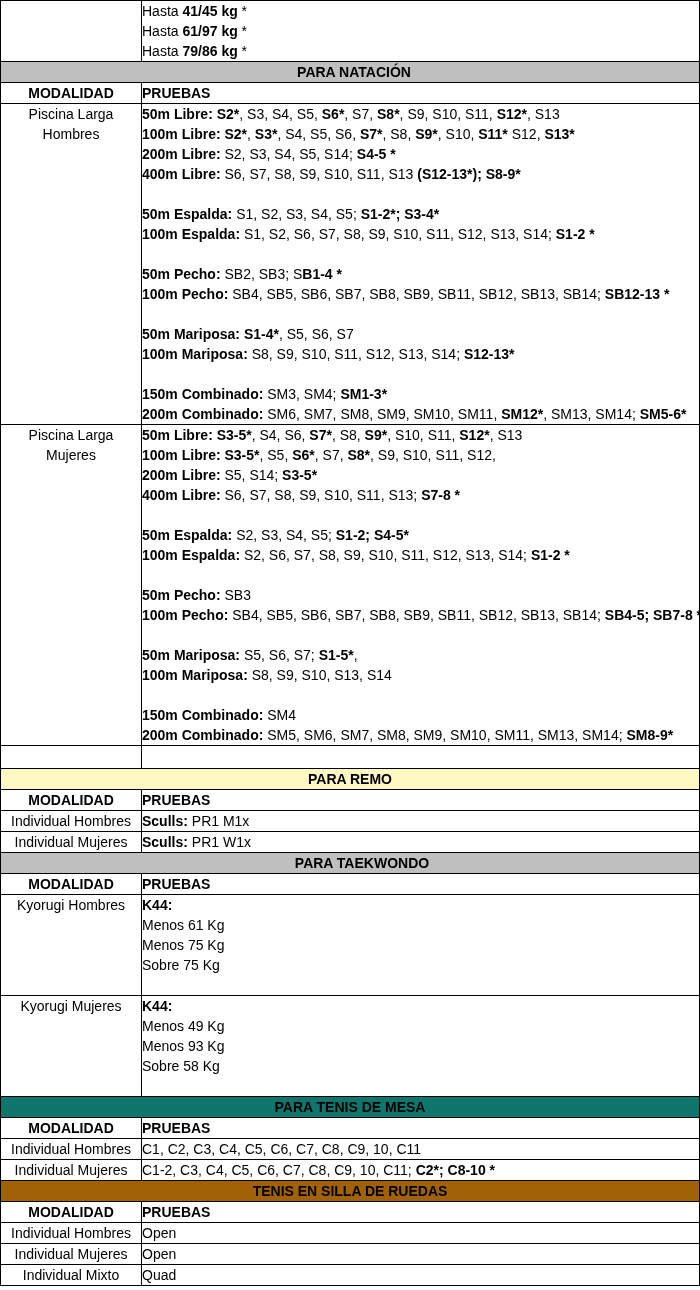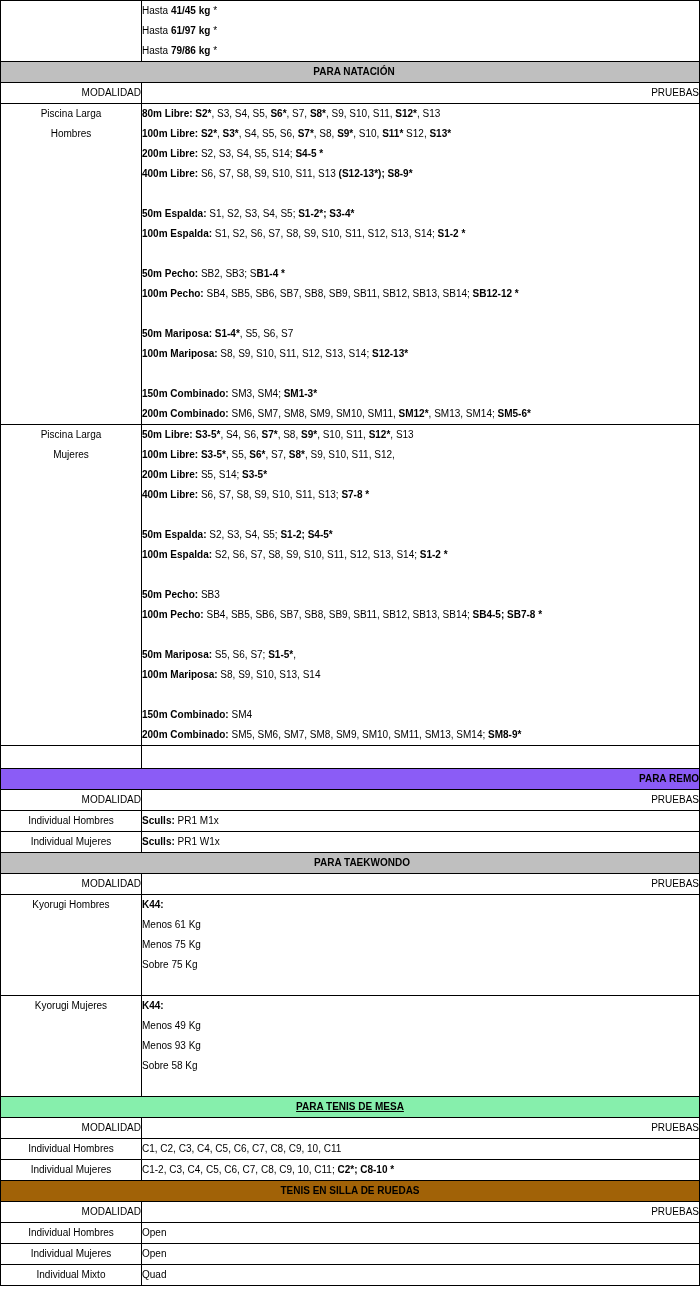"Hasta 41/45 kg *" .doc { font-size: 10px -> 14px }
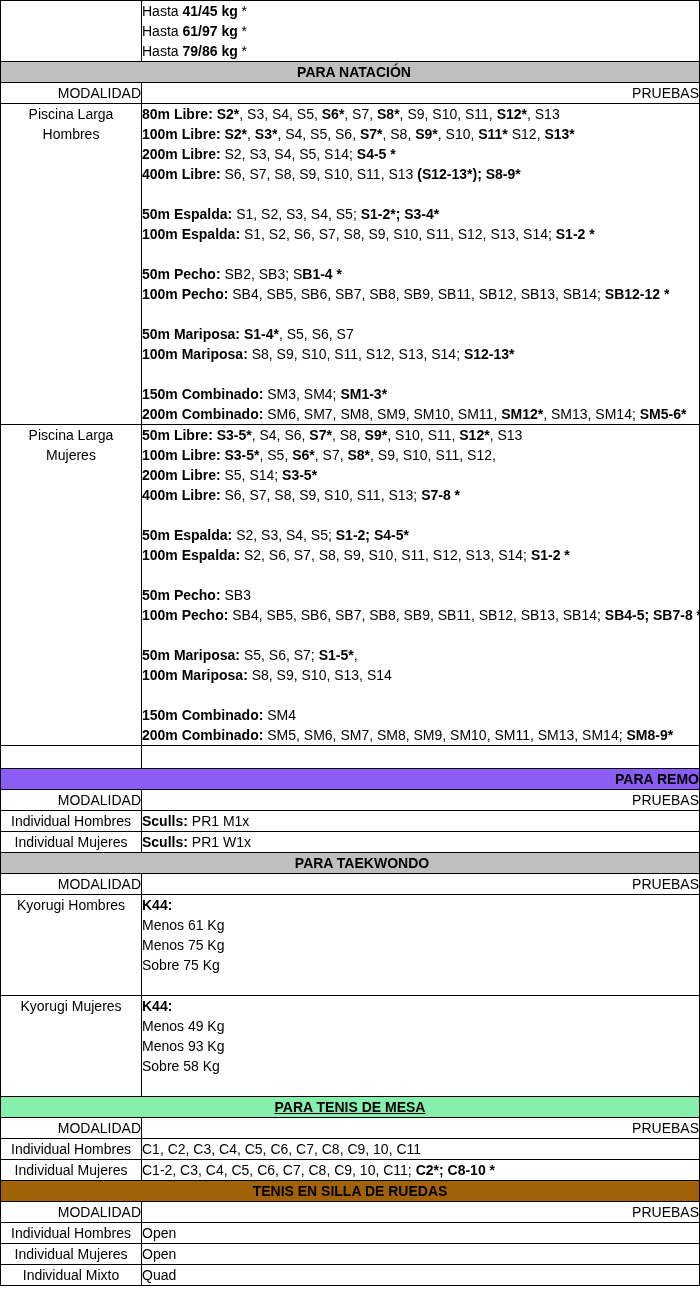"MODALIDAD" tr.colheader td { font-weight: 400 -> 700; text-align: right -> none }
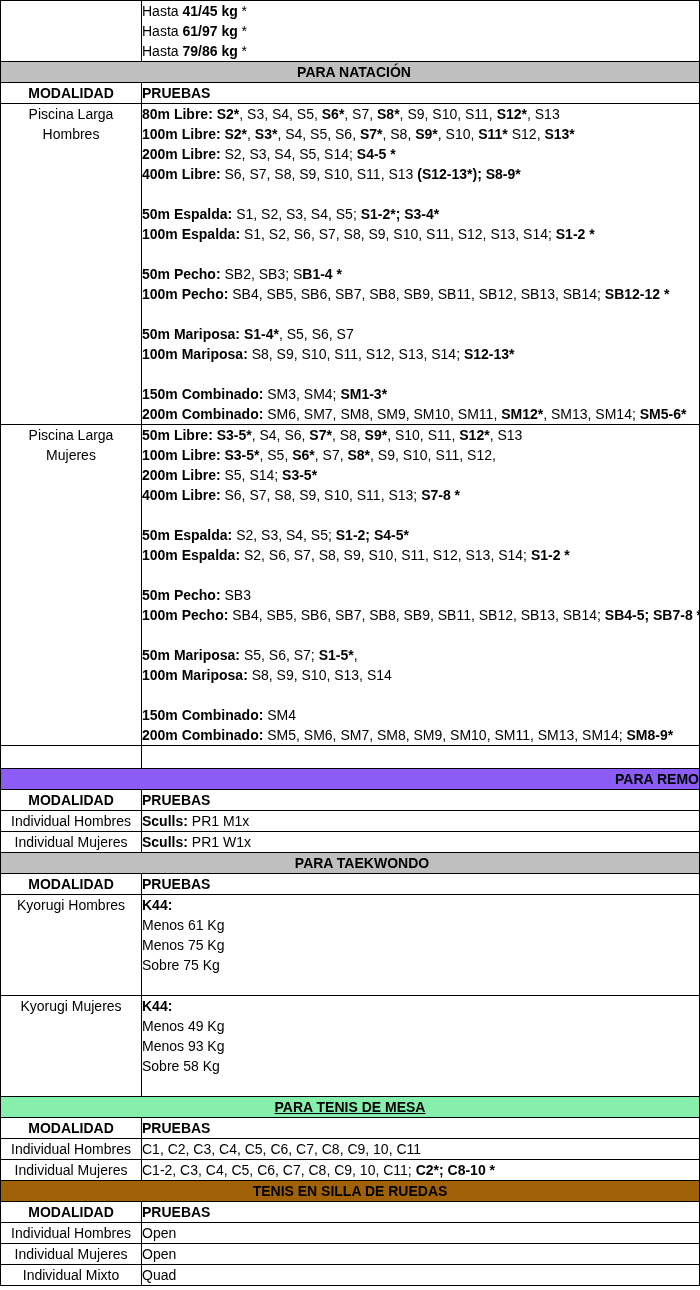"80m Libre: S2*" b { text: 80m -> 50m }
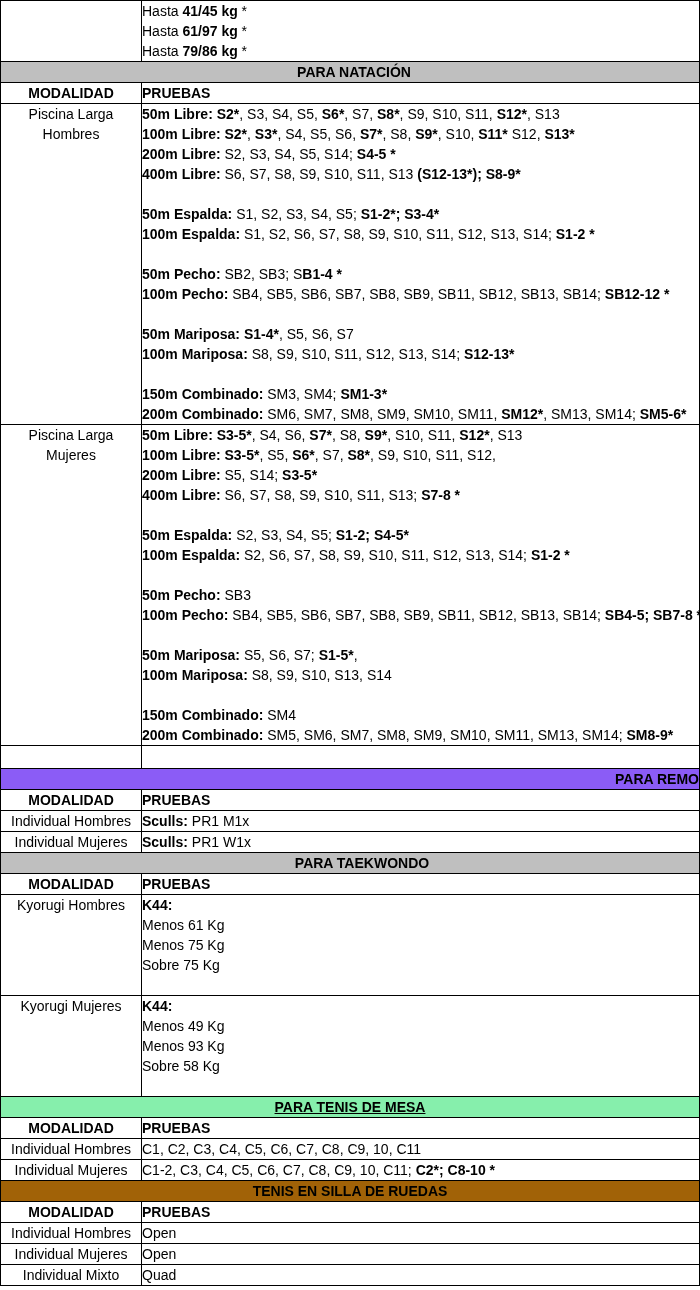"SB12-12 *" b { text: SB12-12 -> SB12-13 }
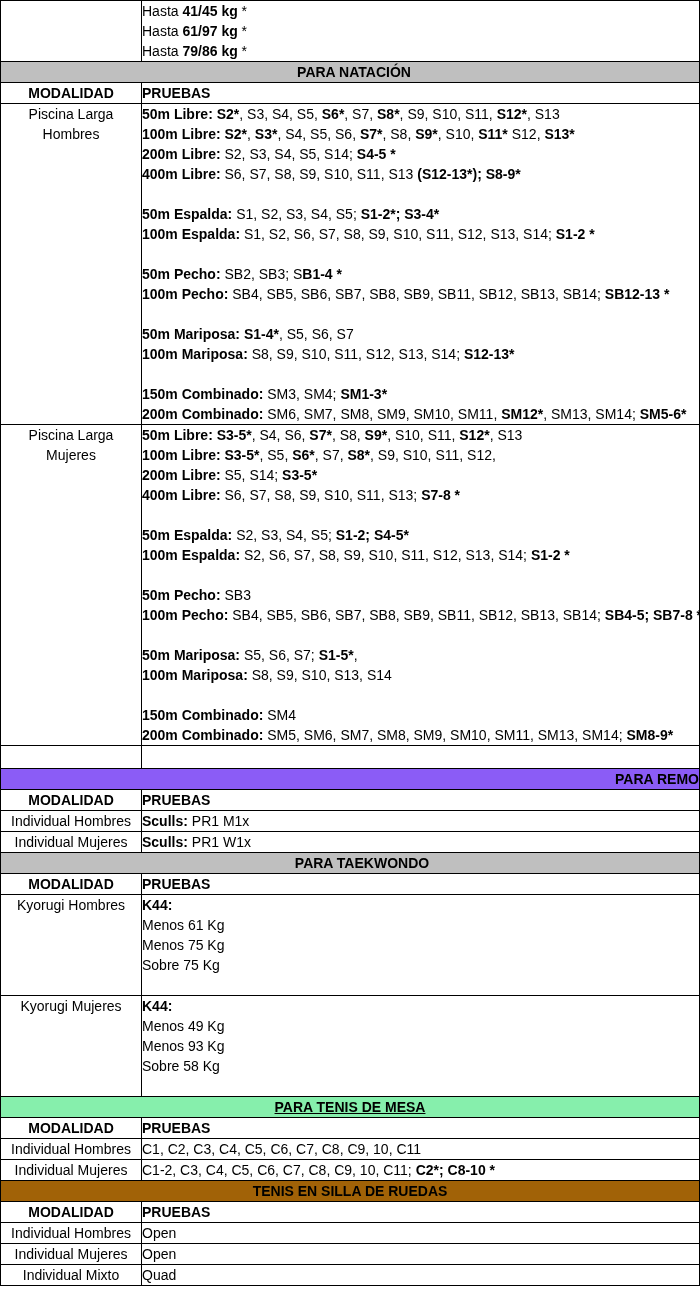"PARA REMO" td { background: #8b5cf6 -> #fef9c3; text-align: right -> none }
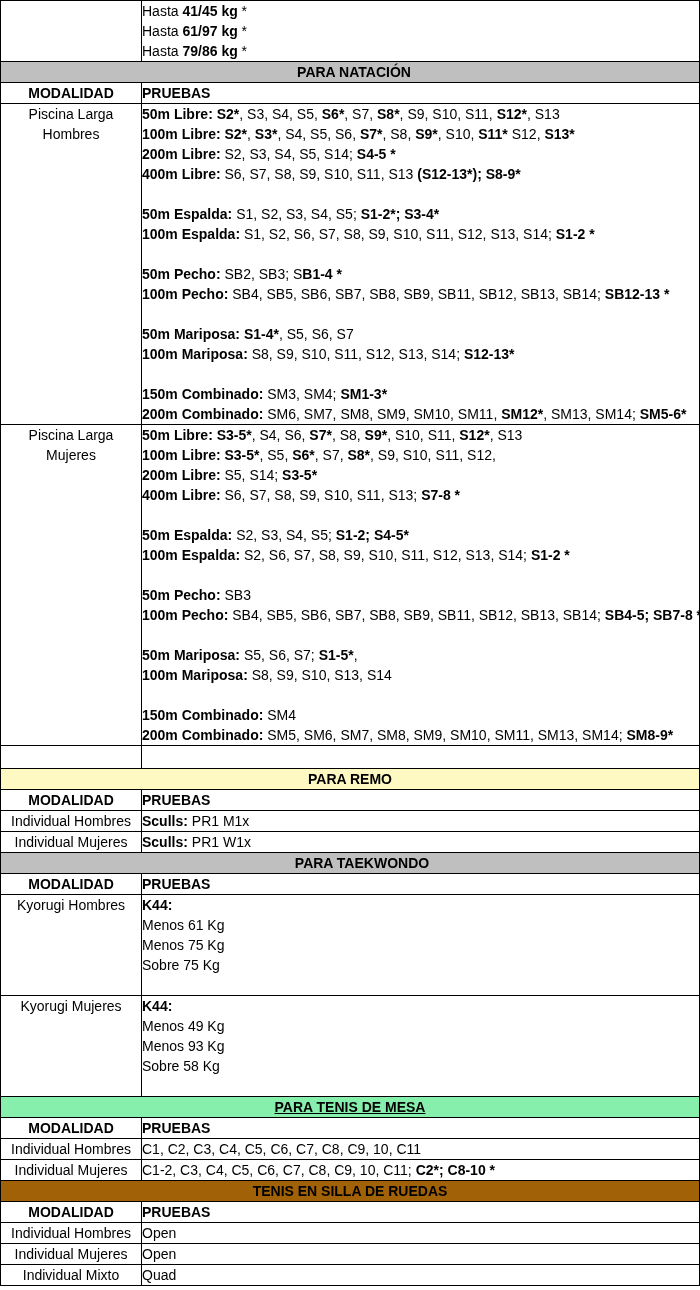"PARA TENIS DE MESA" td { background: #86efac -> #0f766e; text-decoration: underline -> none }
